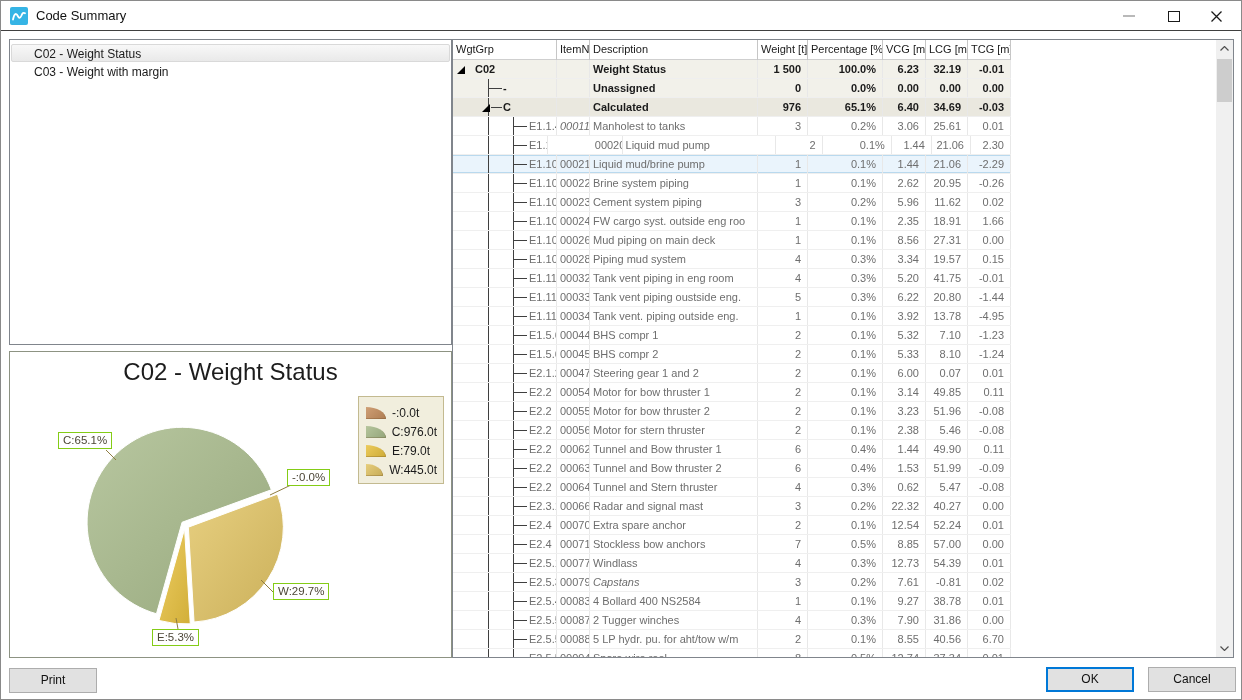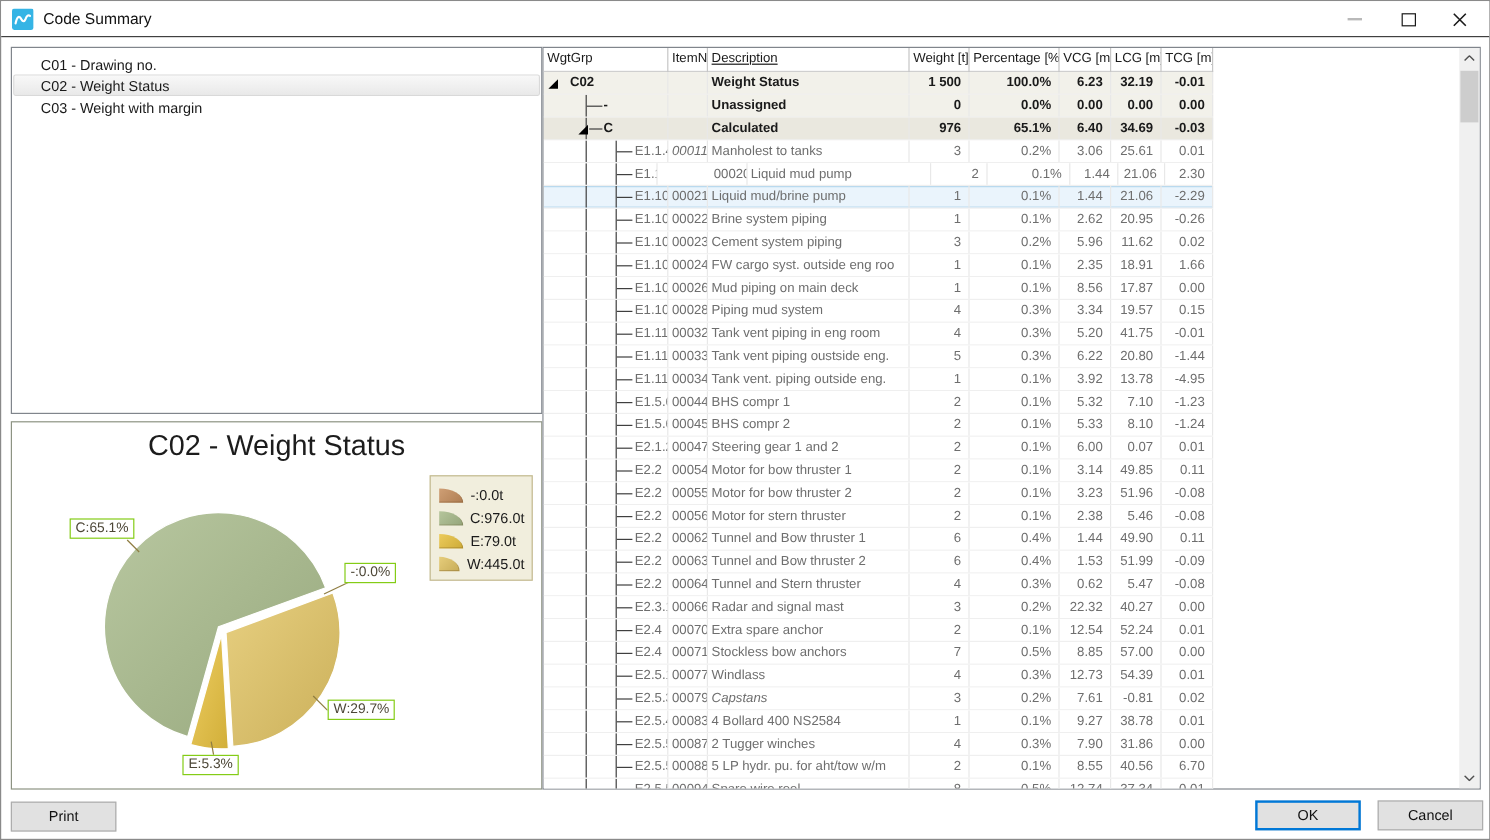"C01 - Drawing no." div.li { html: <div>C01 - Drawing no.</div> -> none }
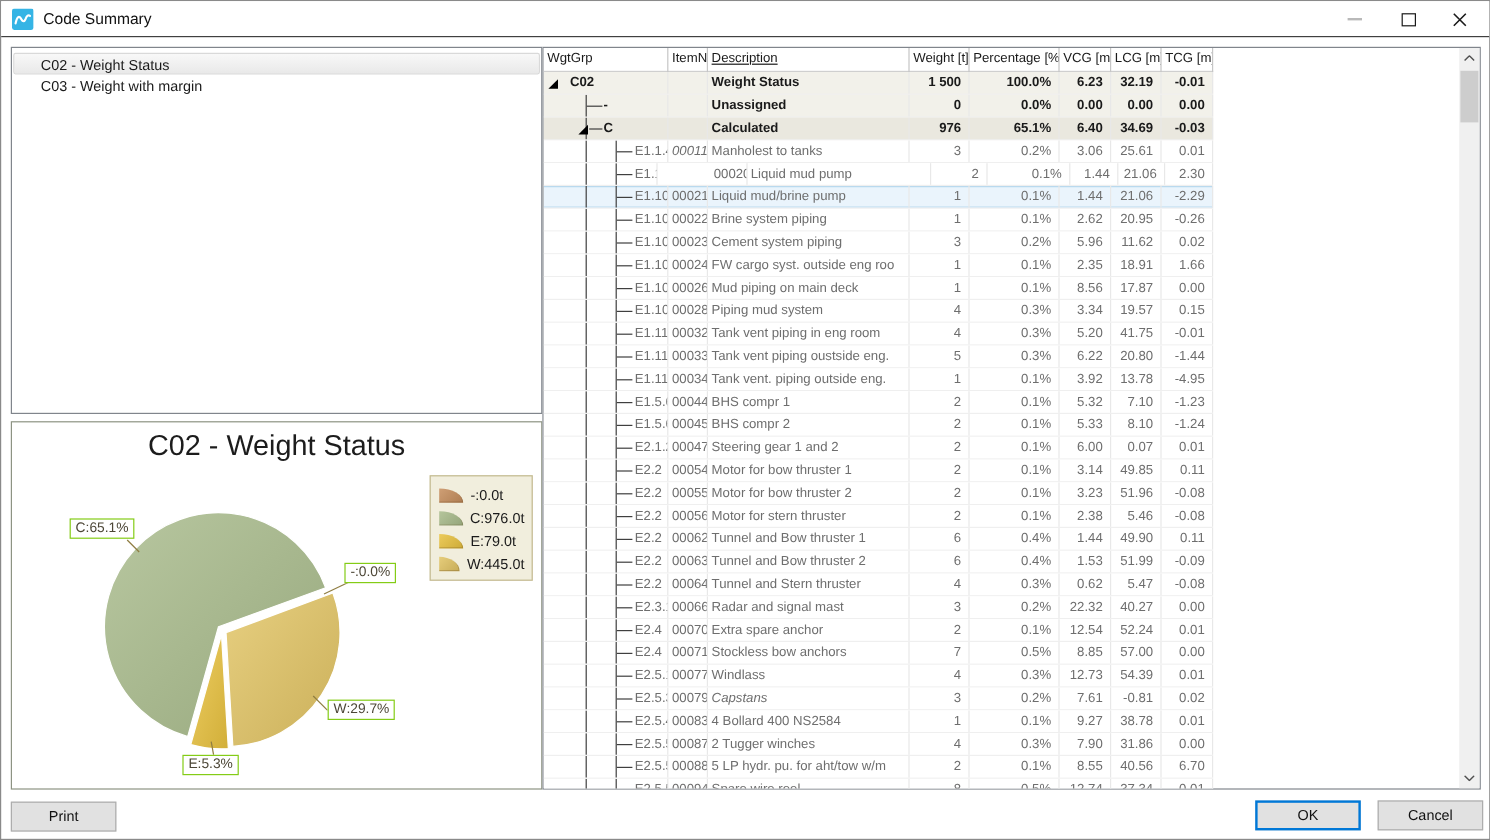"Description" div.hcell { text-decoration: underline -> none }
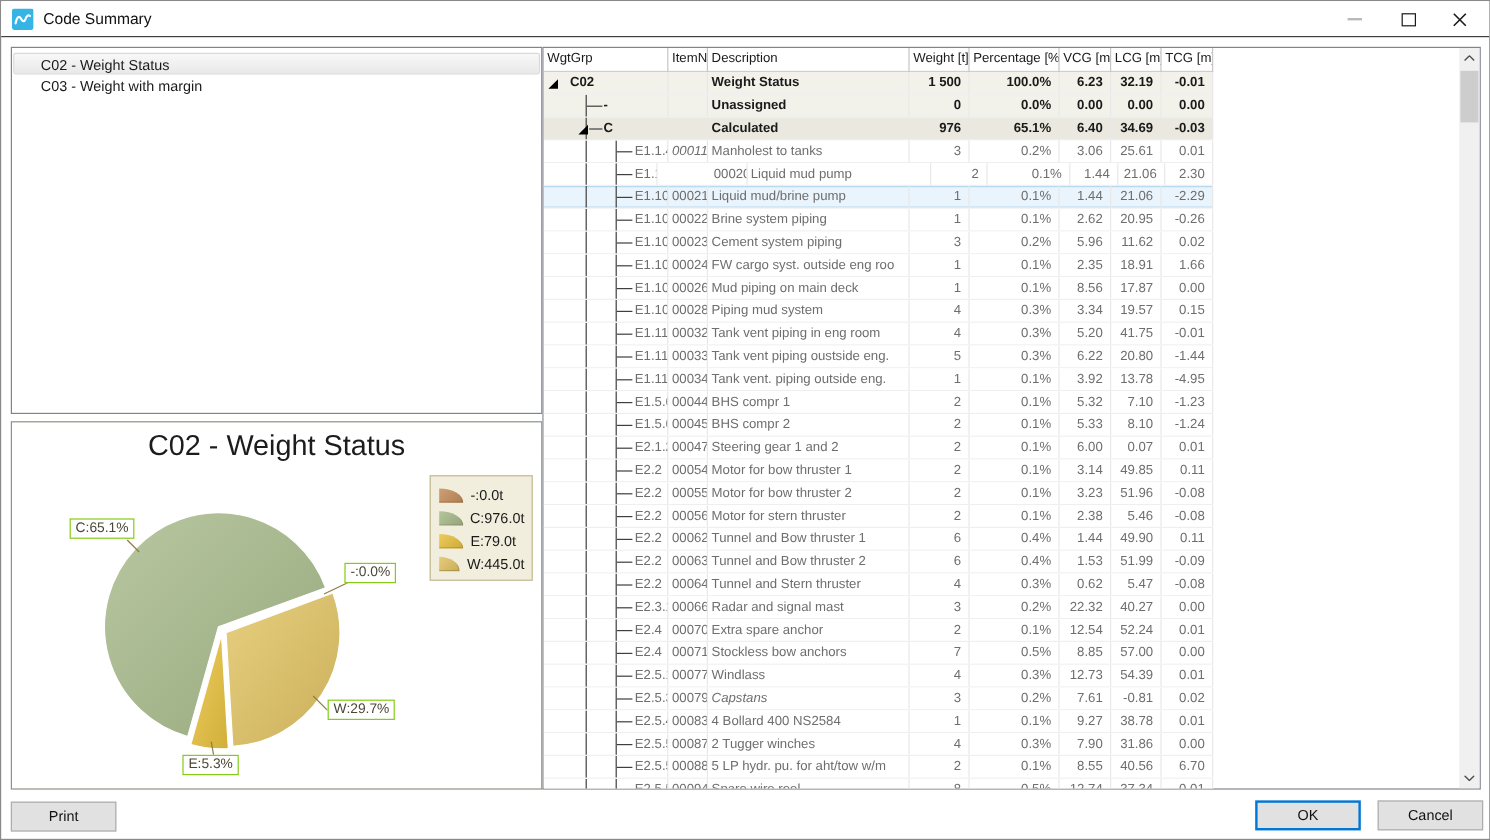"17.87" div.cell { text: 17.87 -> 27.31 }
